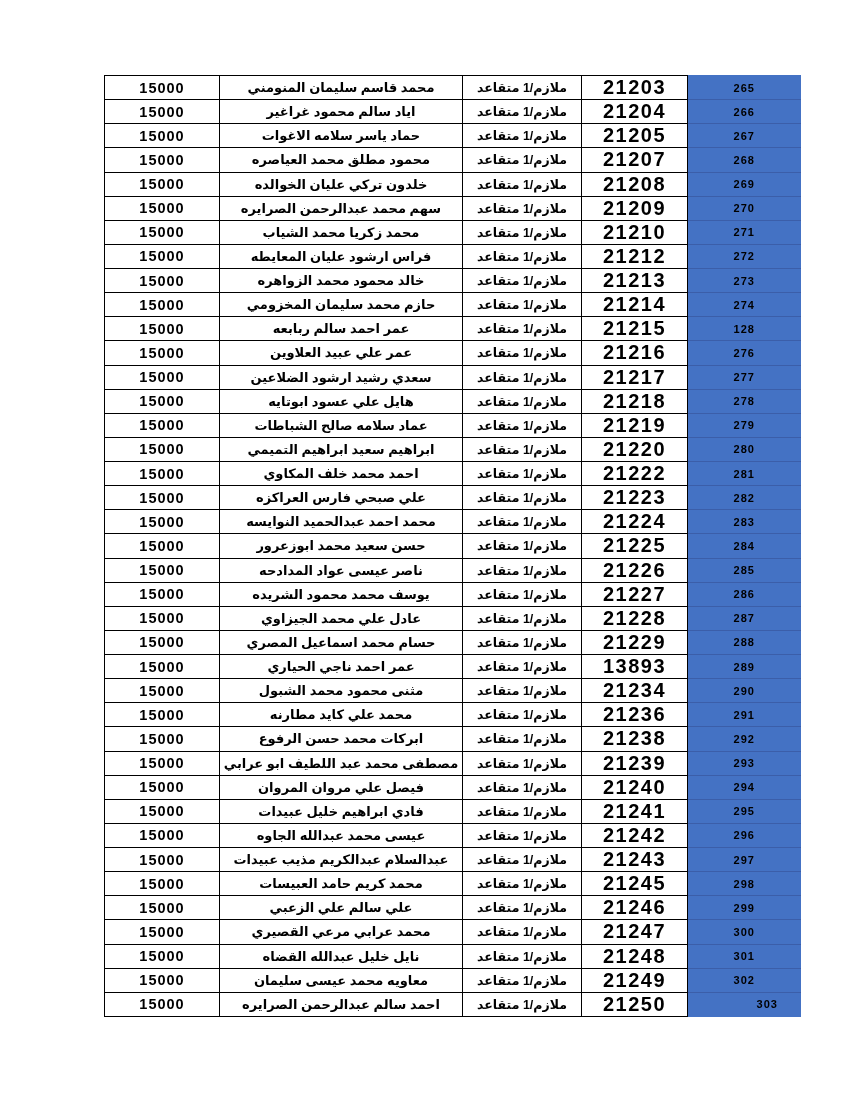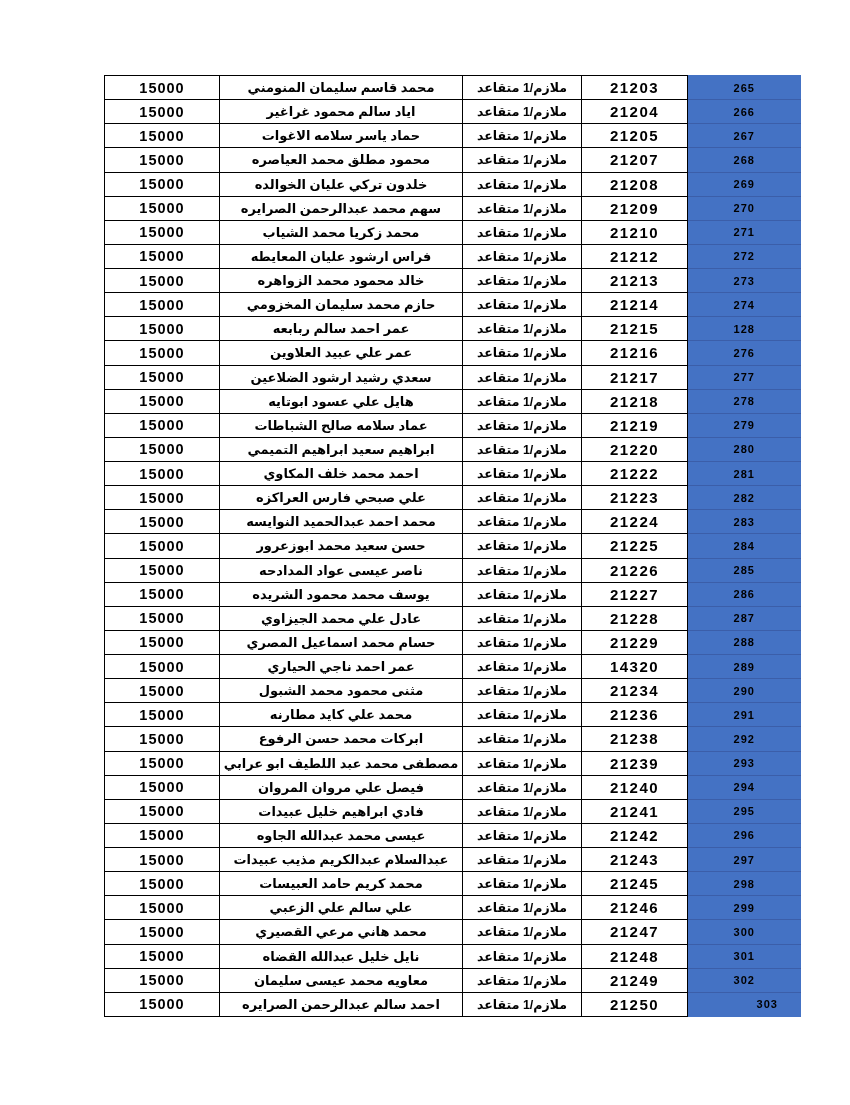"21203" td.c-id { font-size: 15px -> 20px }
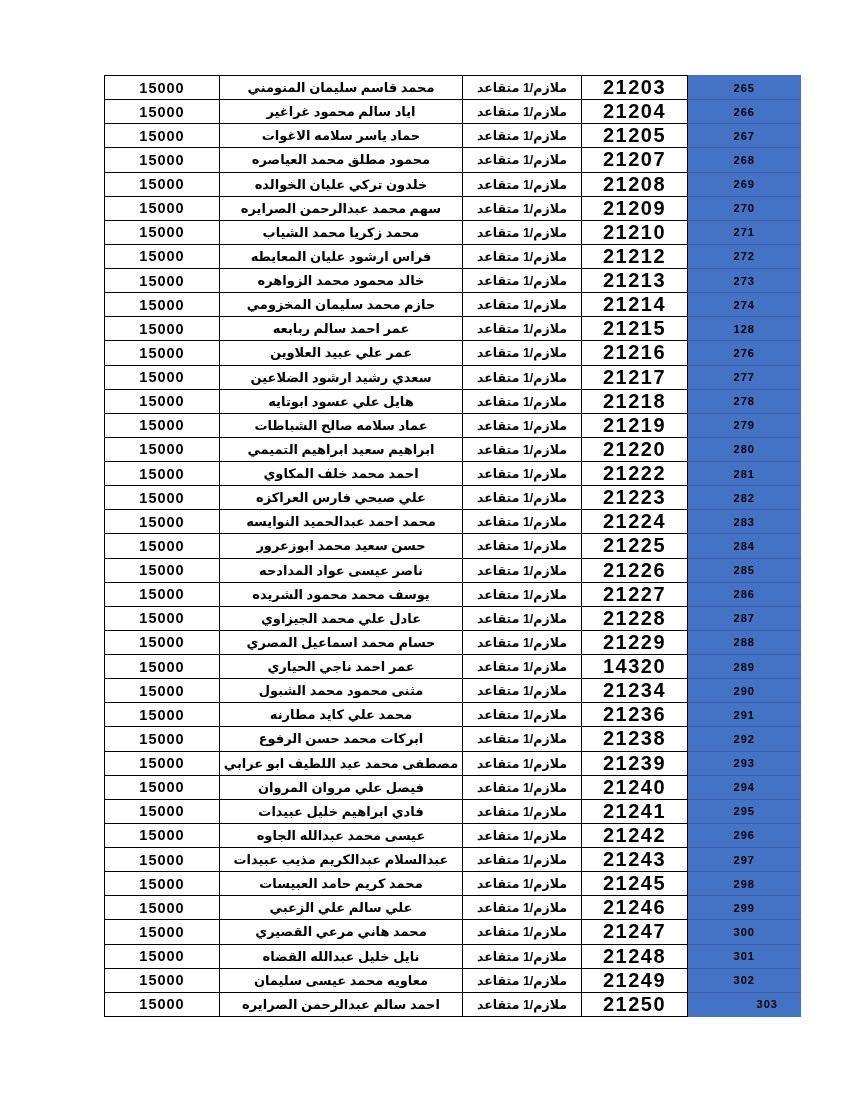"14320" td.c-id { text: 14320 -> 13893 }
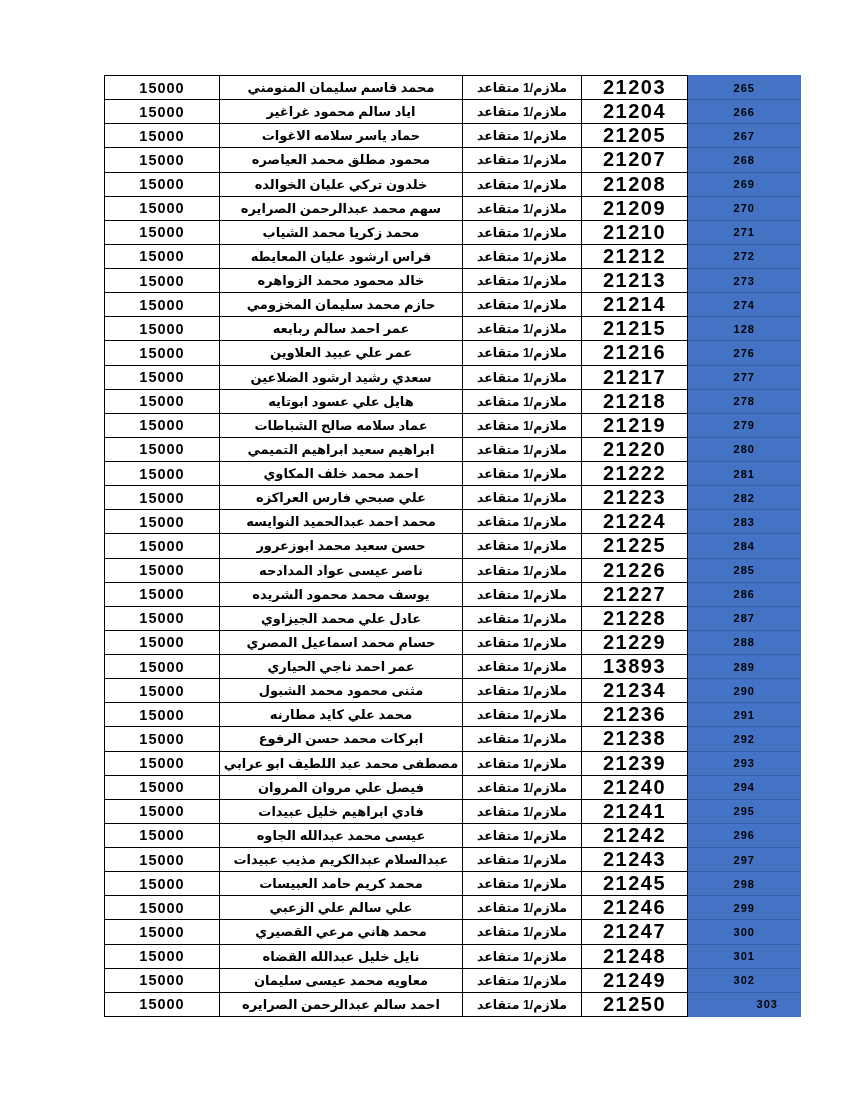"محمد هاني مرعي القصيري" td.c-name { text: هاني -> عرابي }
